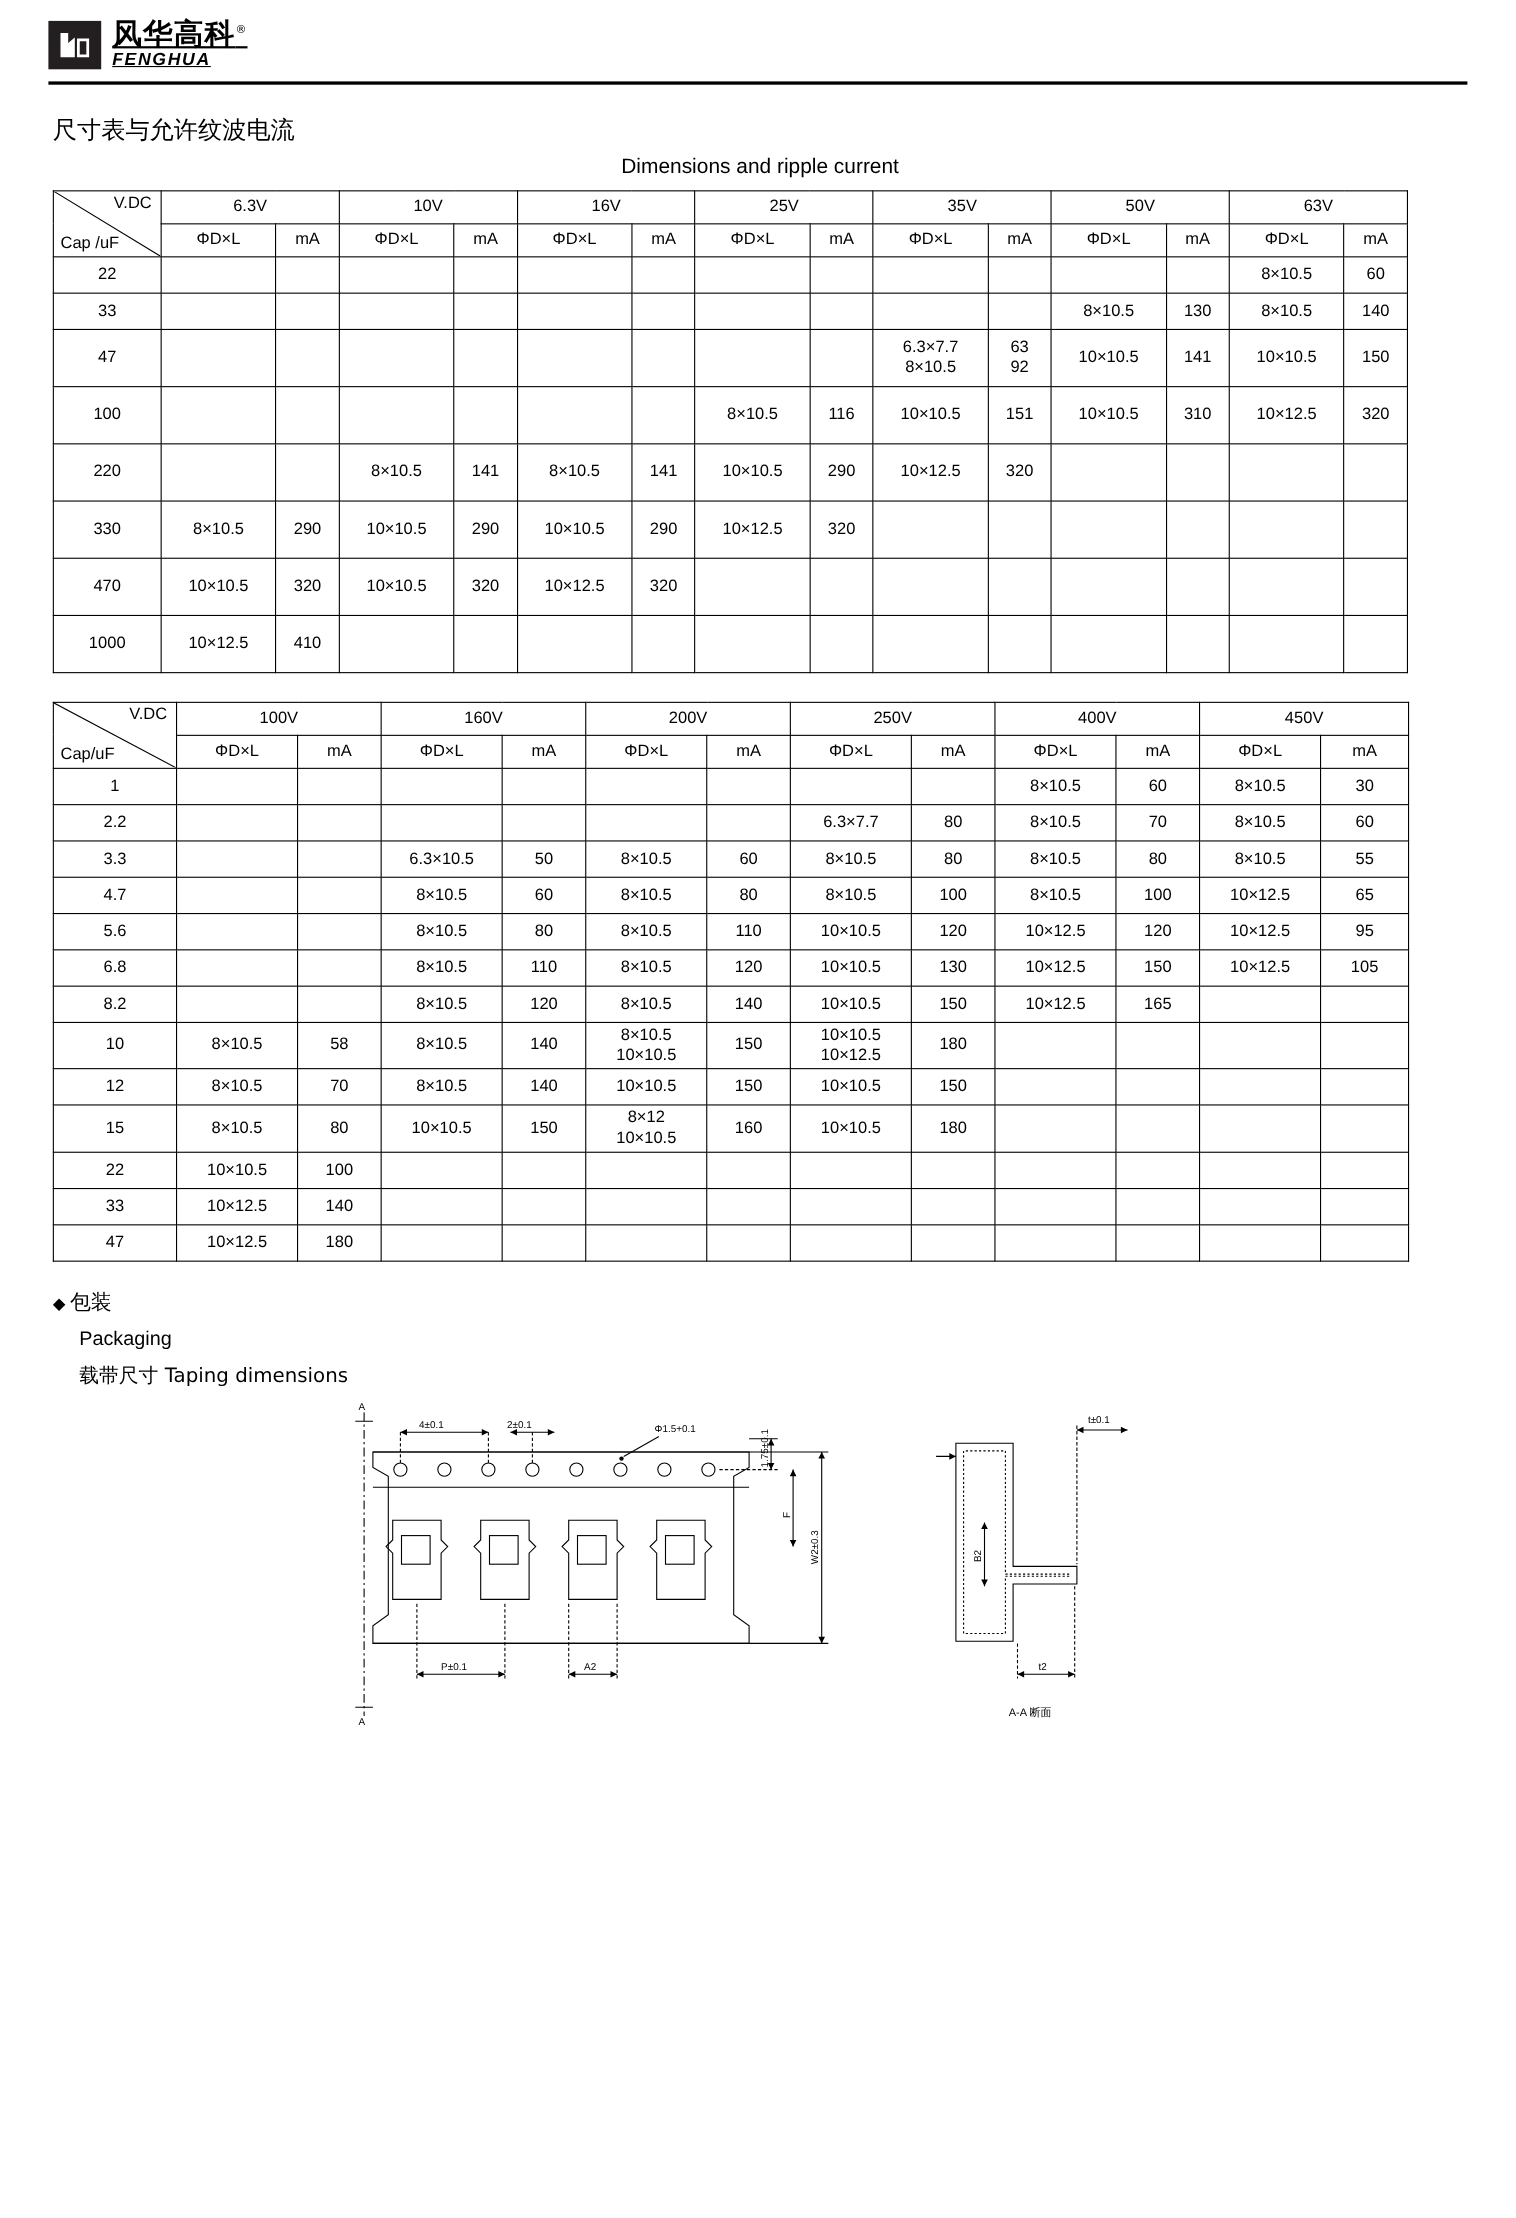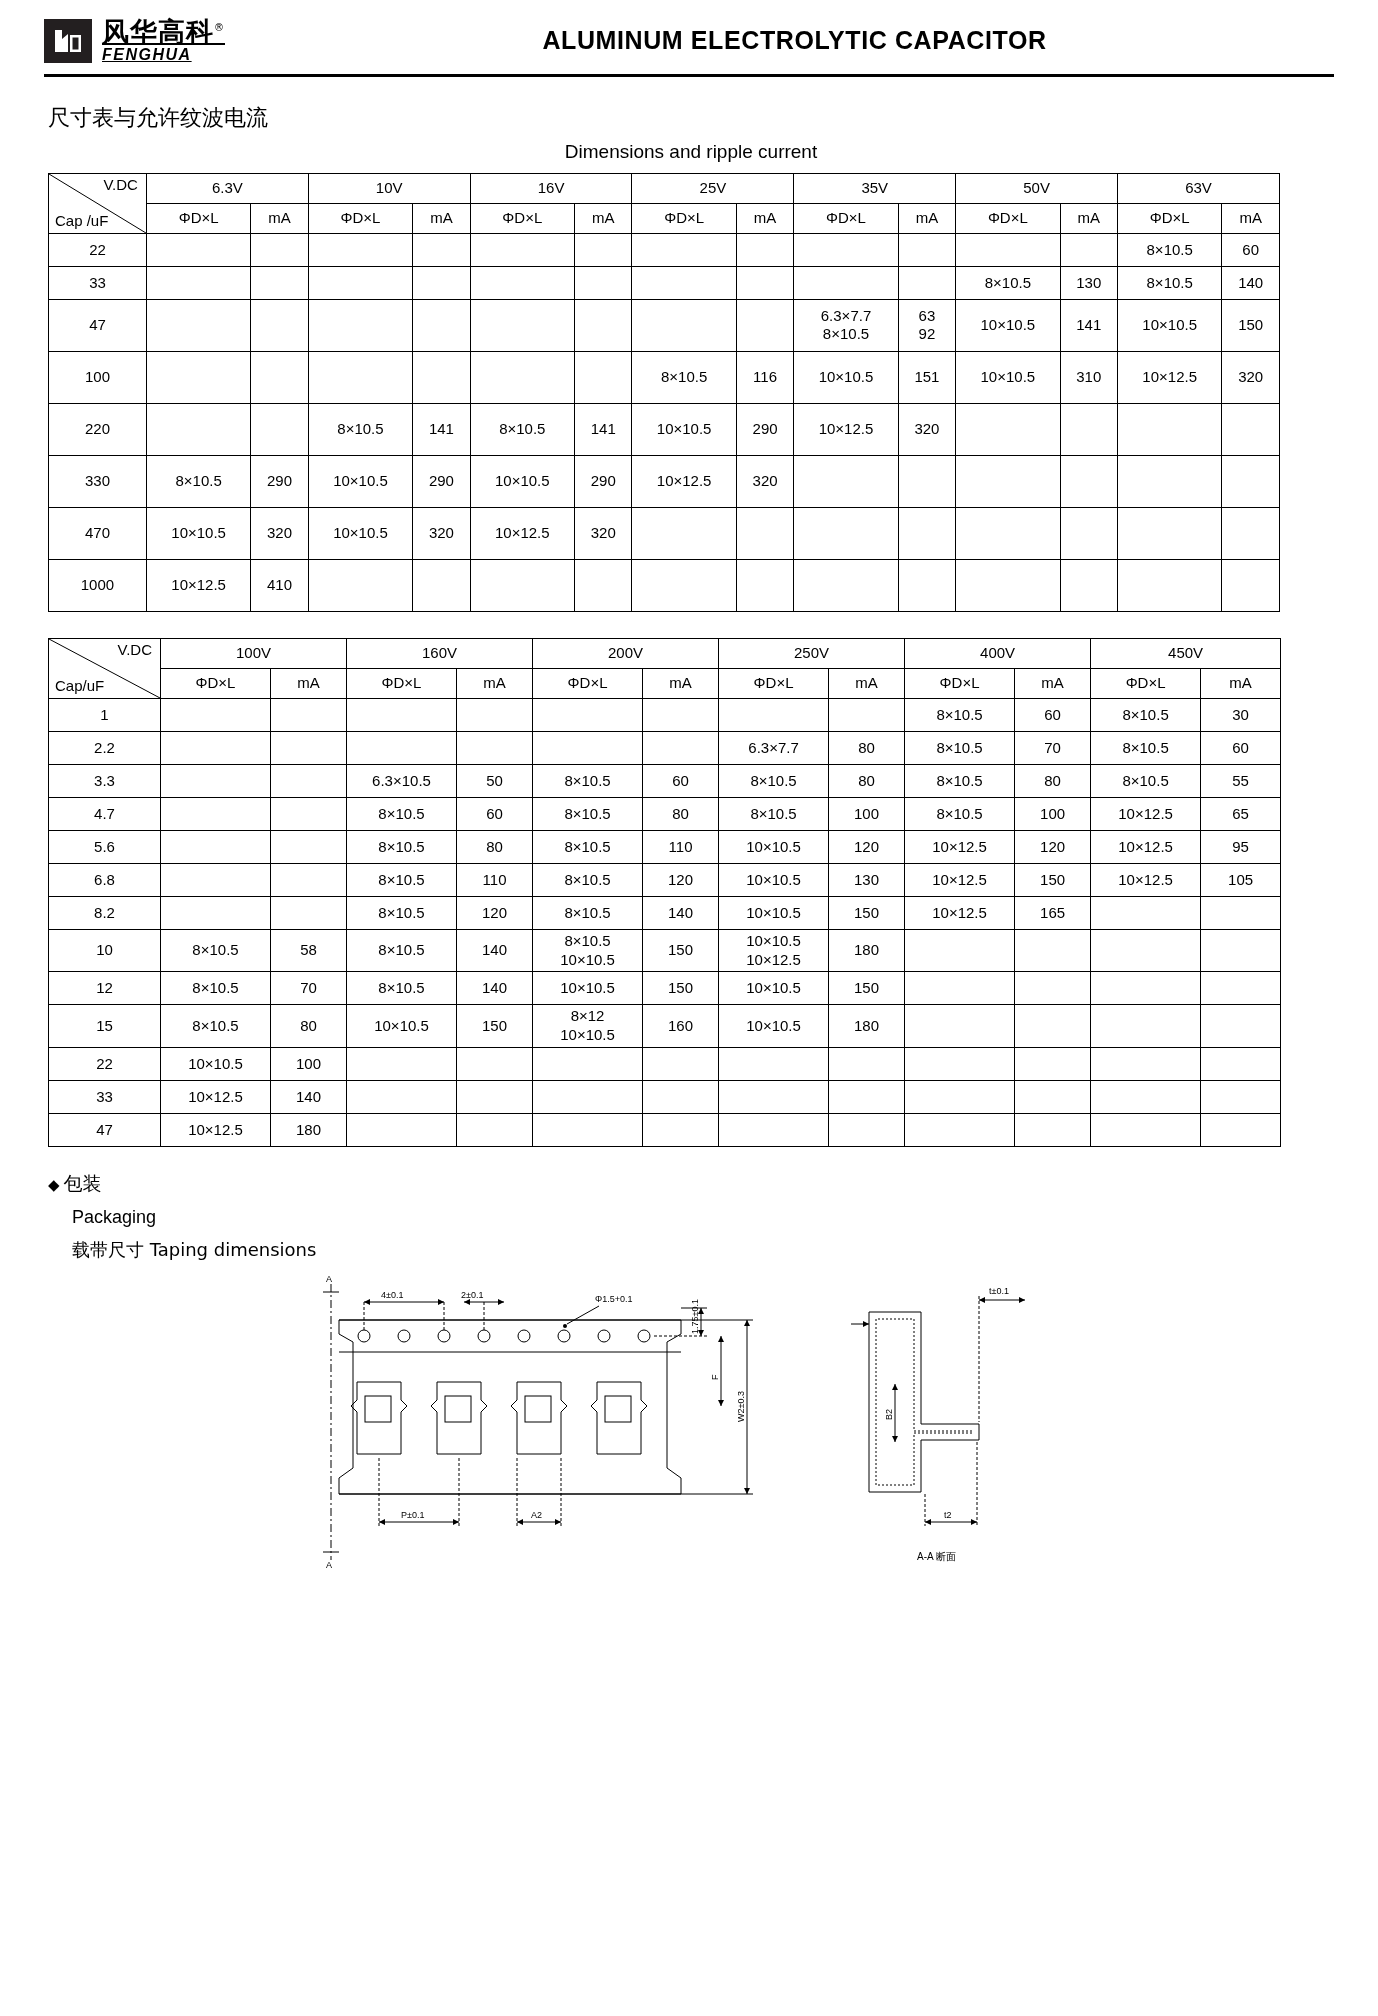"ALUMINUM ELECTROLYTIC CAPACITOR" div.header-title { html: <div>ALUMINUM ELECTROLYTIC CAPACITOR</div> -> none }
